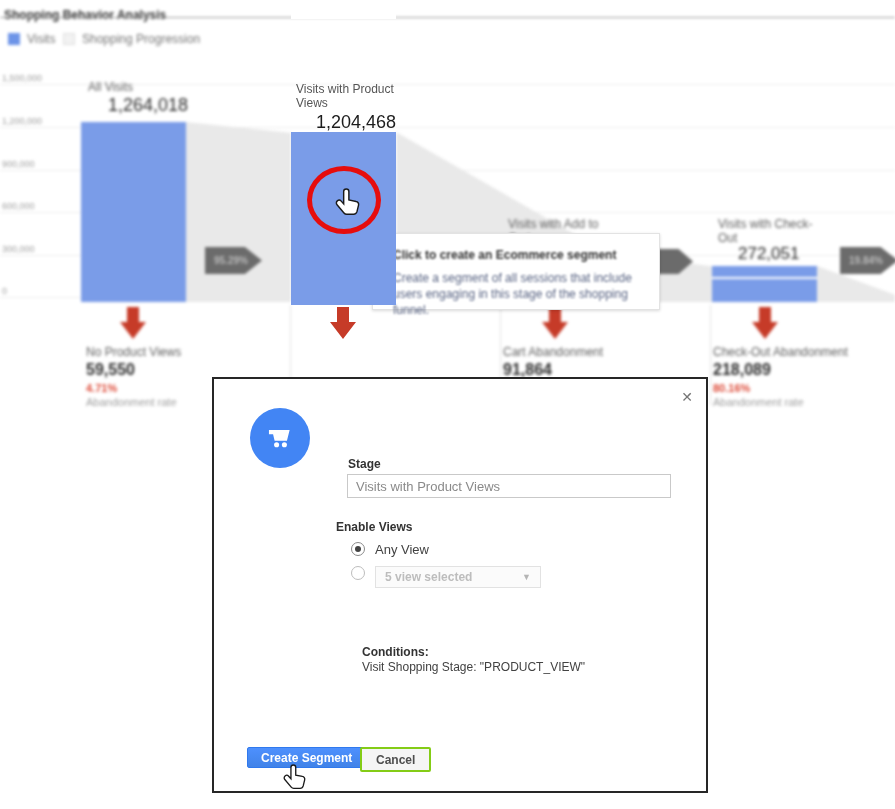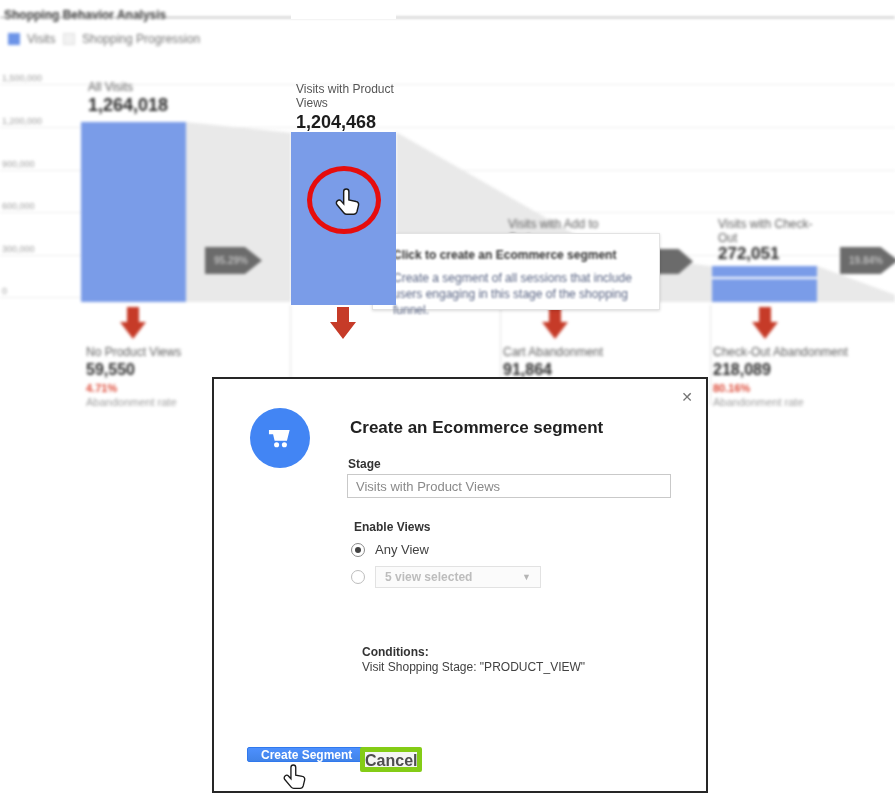"1,204,468" .stage-value { font-weight: bold -> normal; margin-left: none -> 20px }
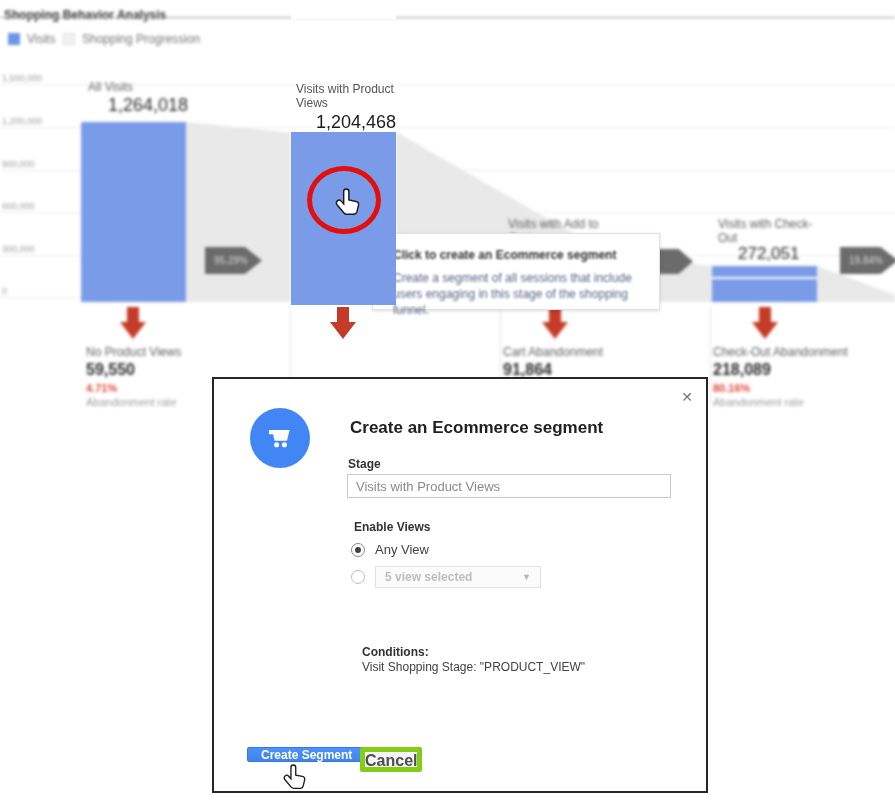"Create an Ecommerce segment" div.m-title { html: <div>Create an Ecommerce segment</div> -> none }
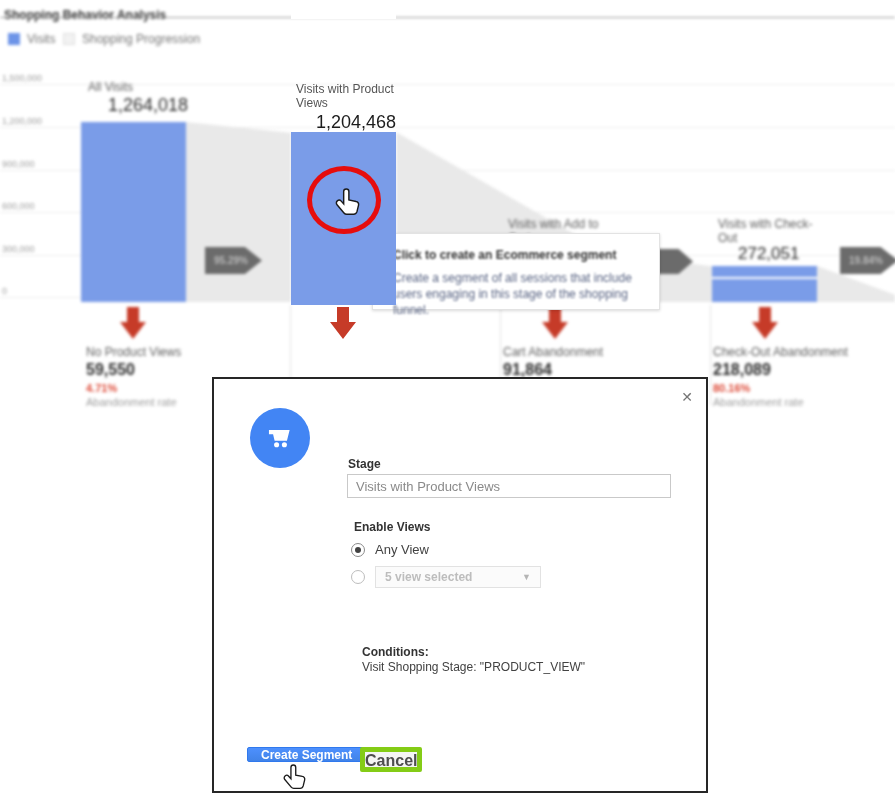"Enable Views" .m-enable-label { left: 140px -> 122px }
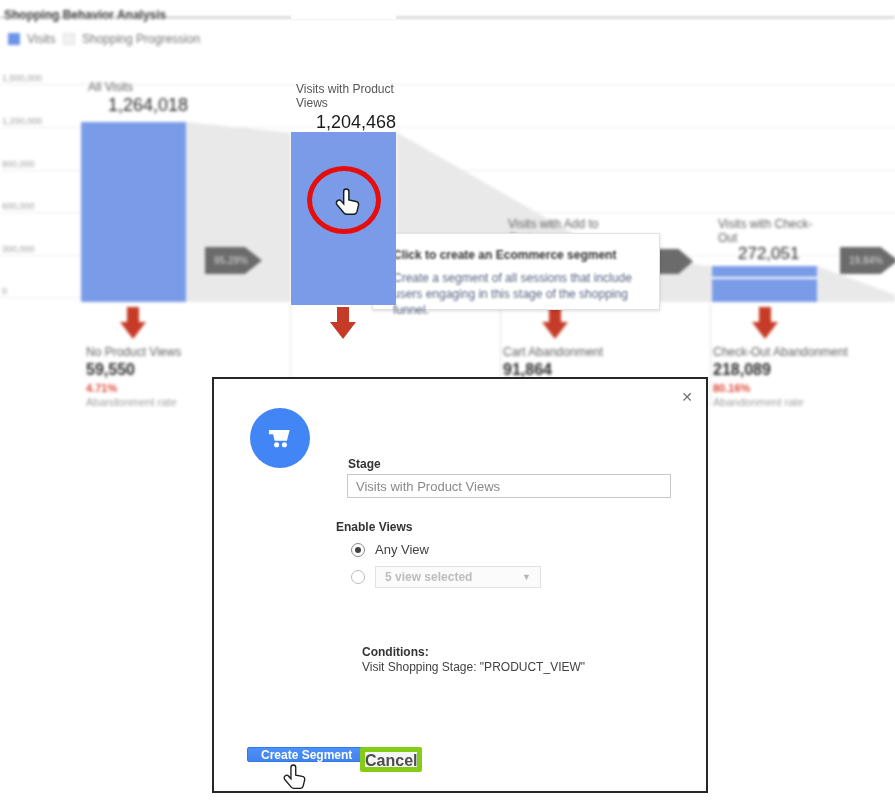"Any View" .radio-row { align-items: center -> flex-start }
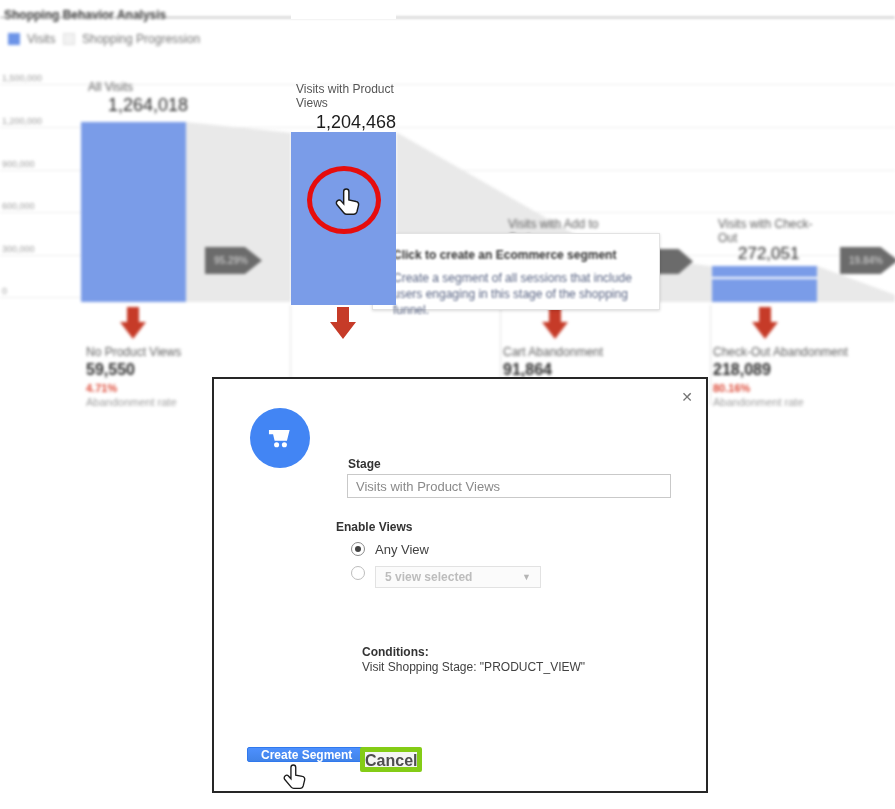"Create Segment" .btn-create { height: 15px -> 21px }
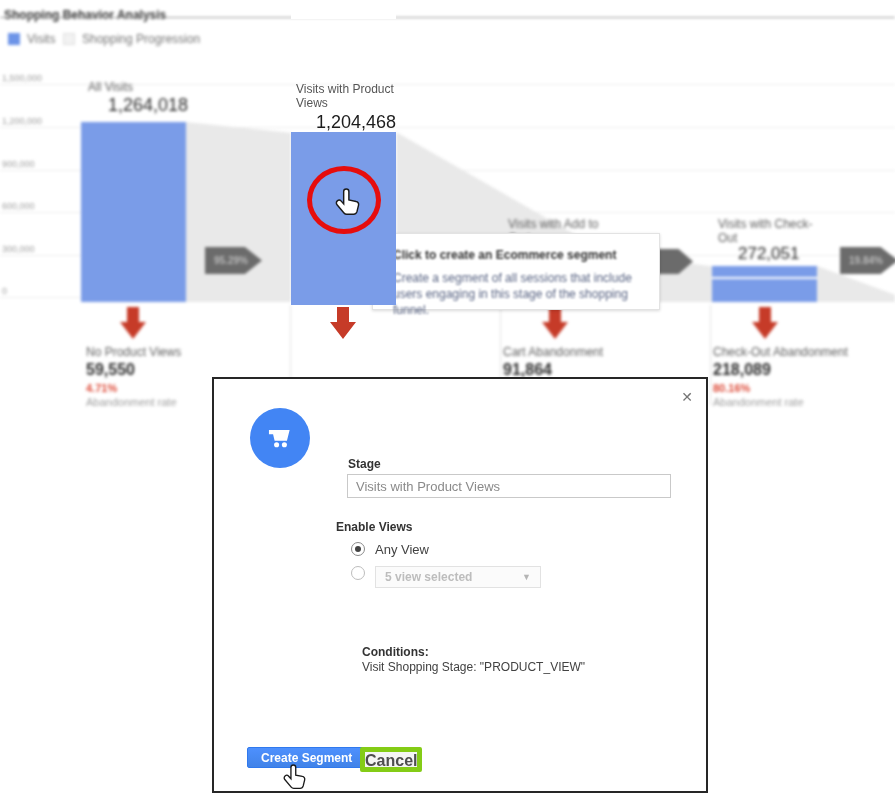"Cancel" .btn-cancel { border: 5px solid #84cc16 -> 2px solid #84cc16; font-size: 16px -> 12px; padding: 0 0 -> 0 14px }
